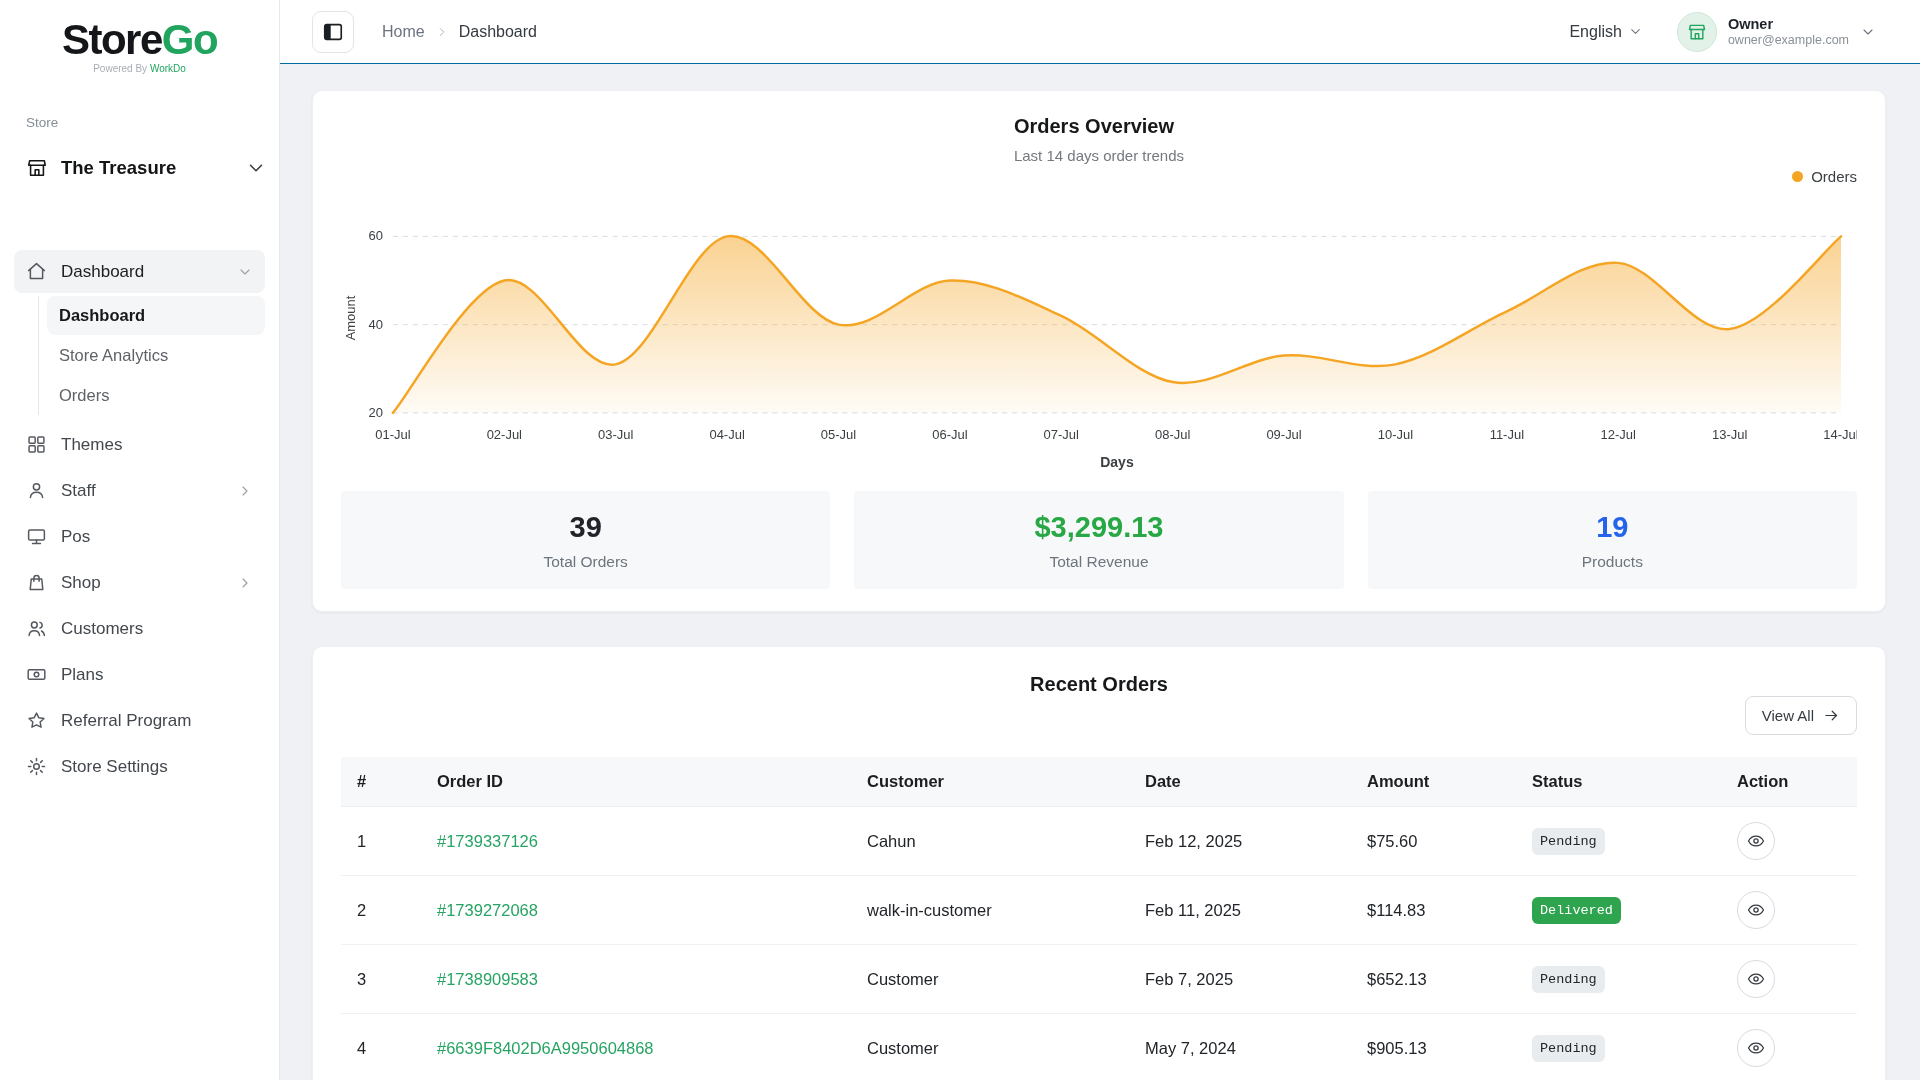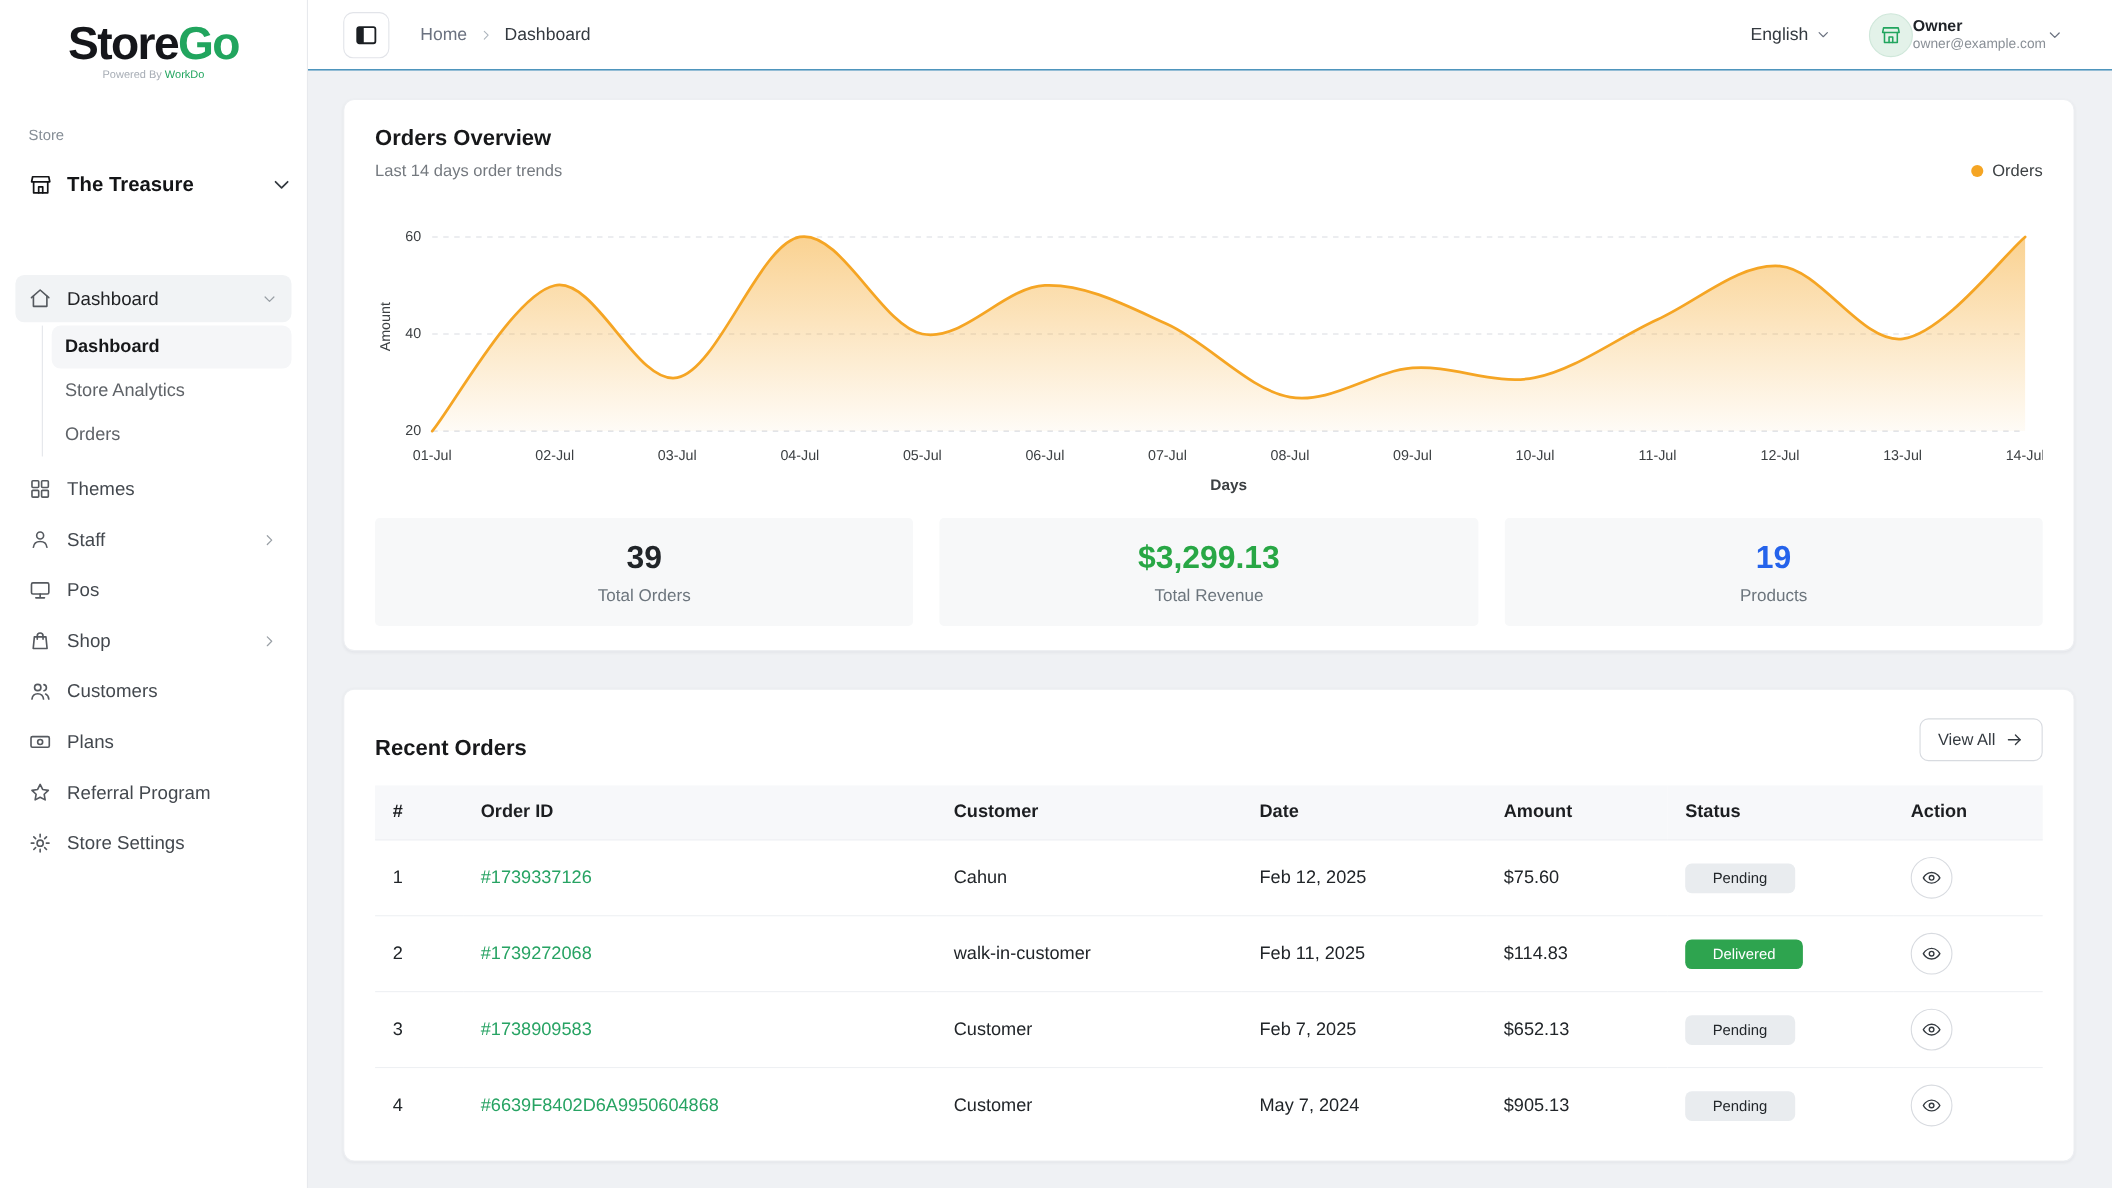"Owner" .user { gap: none -> 11px }
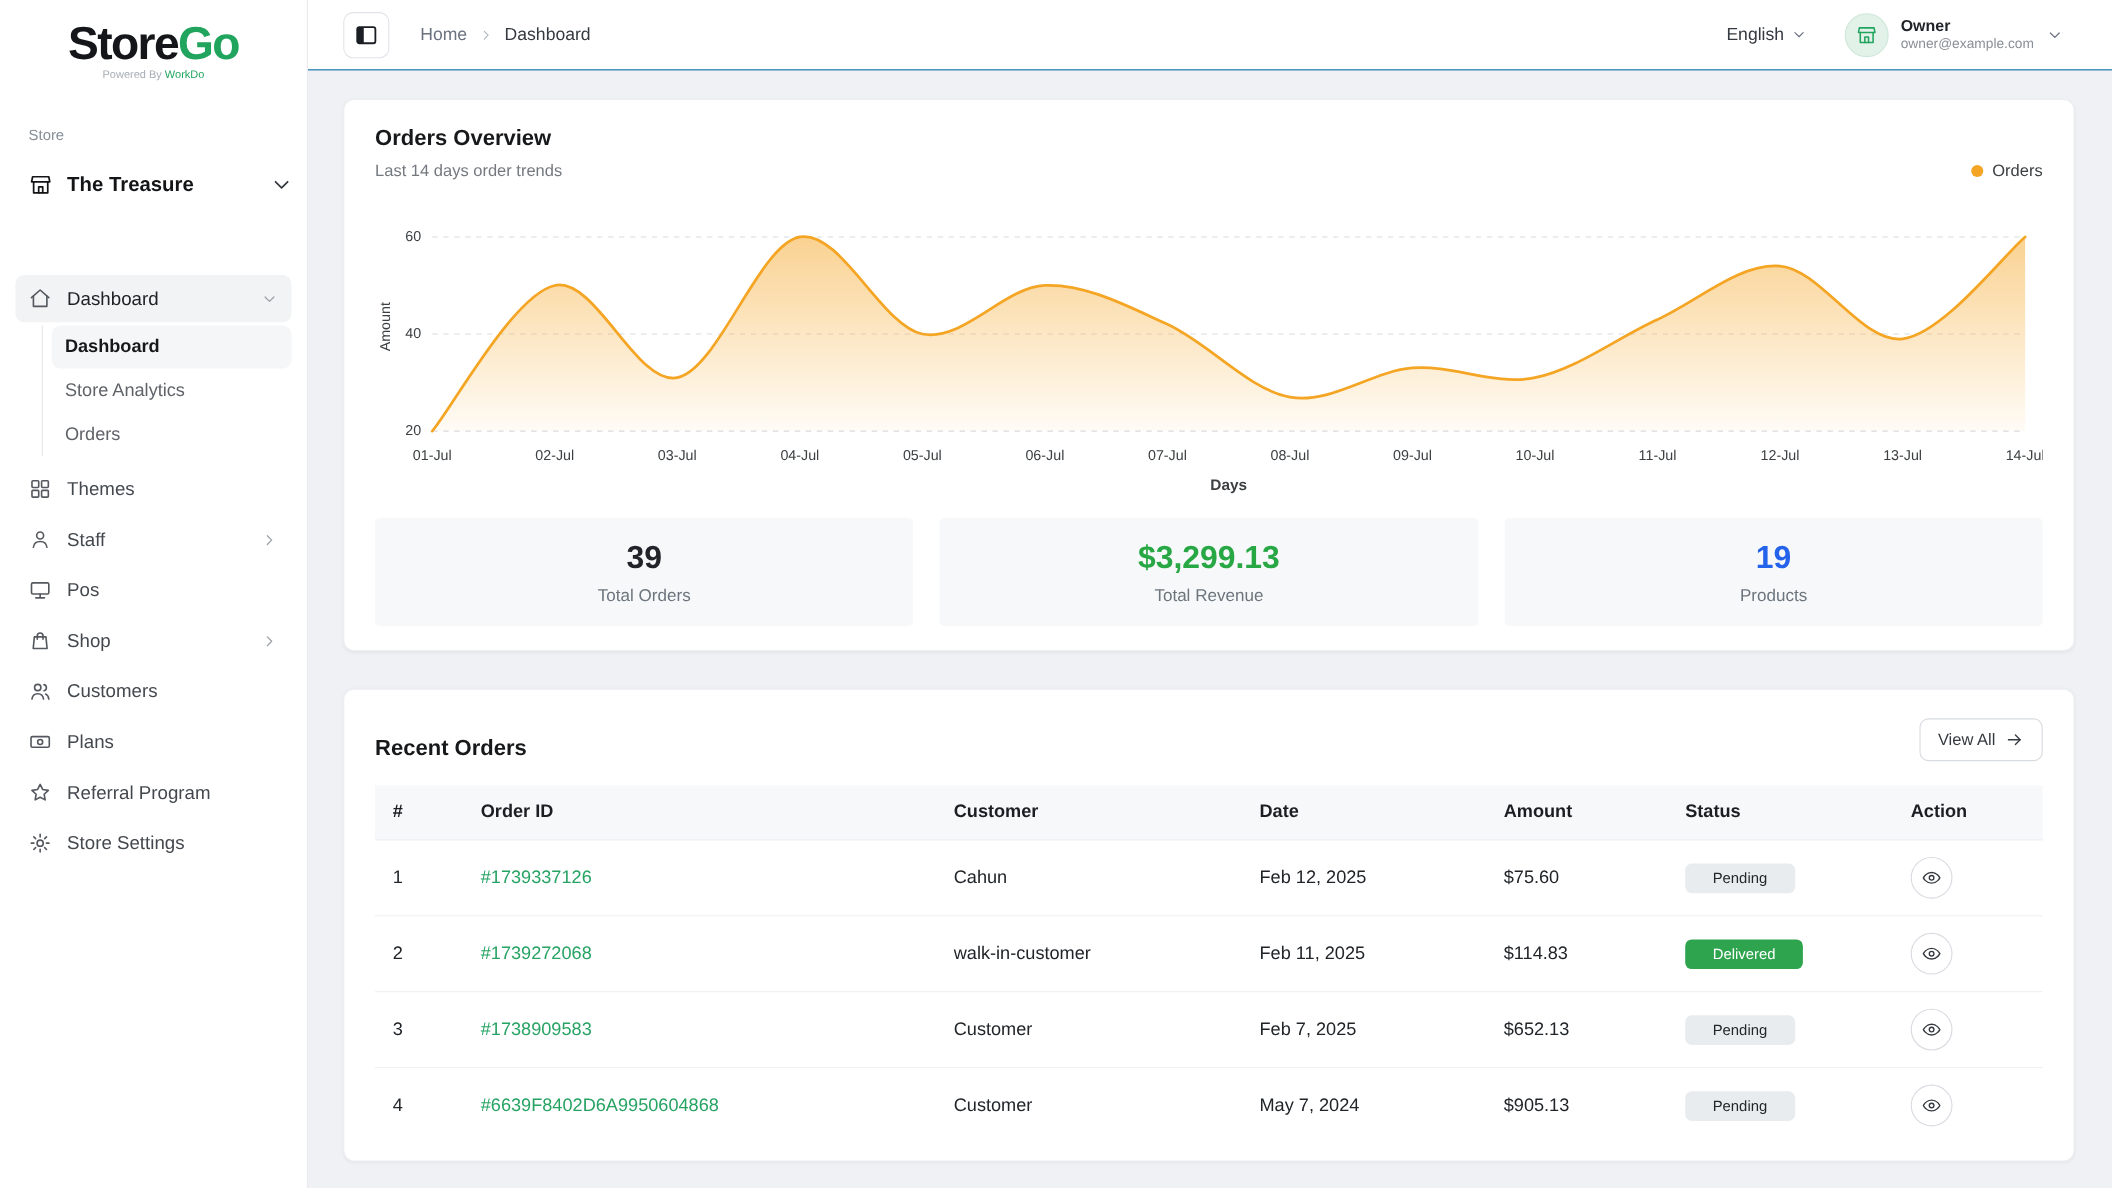"Orders Overview" .card-head { align-items: flex-end -> center; flex-direction: none -> column }
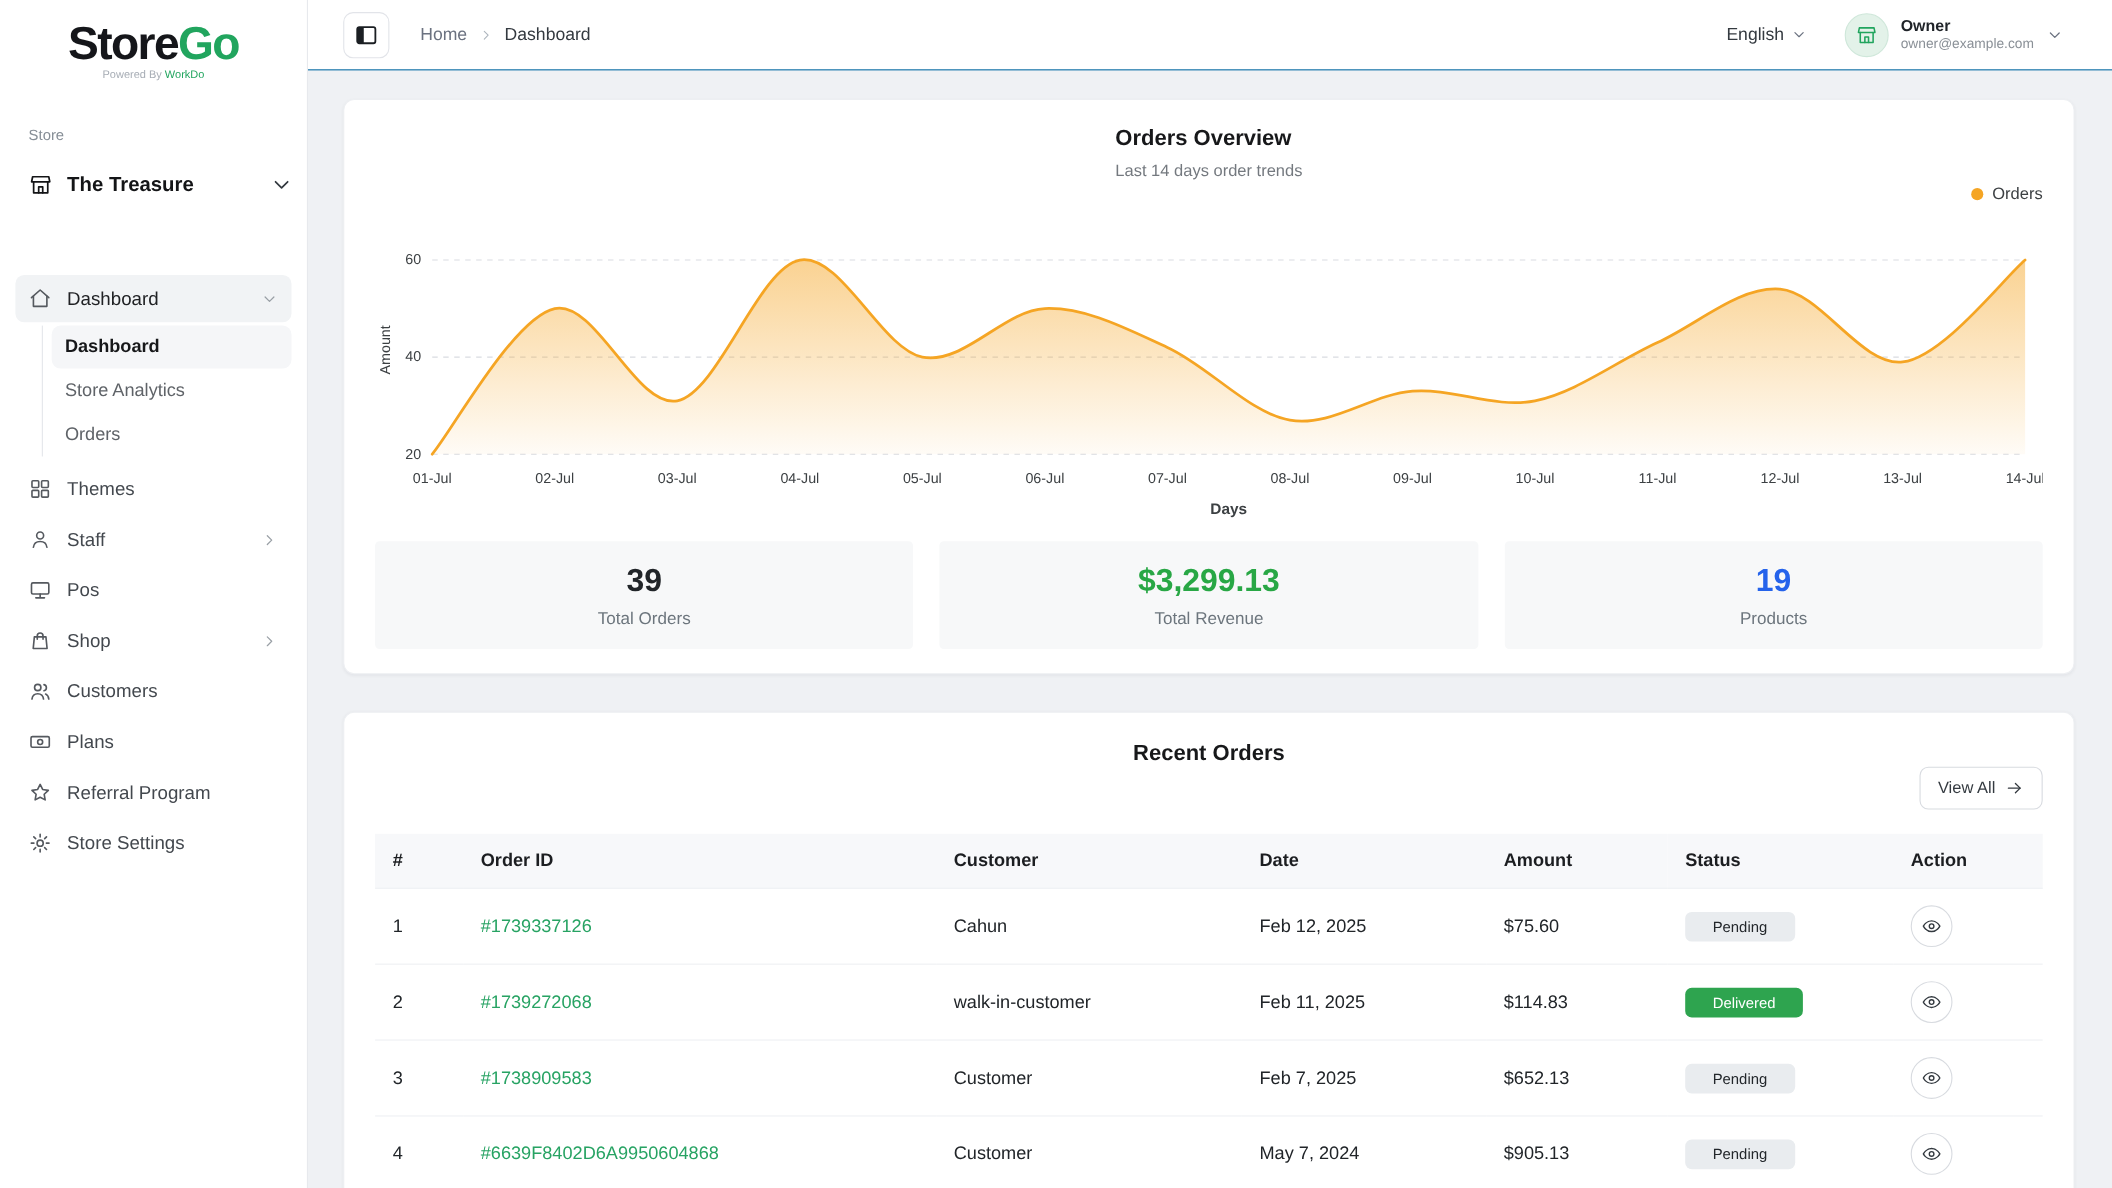"Pending" .badge { font-family: none -> Liberation Mono, monospace; padding: 6px 25px -> 6px 8px }
